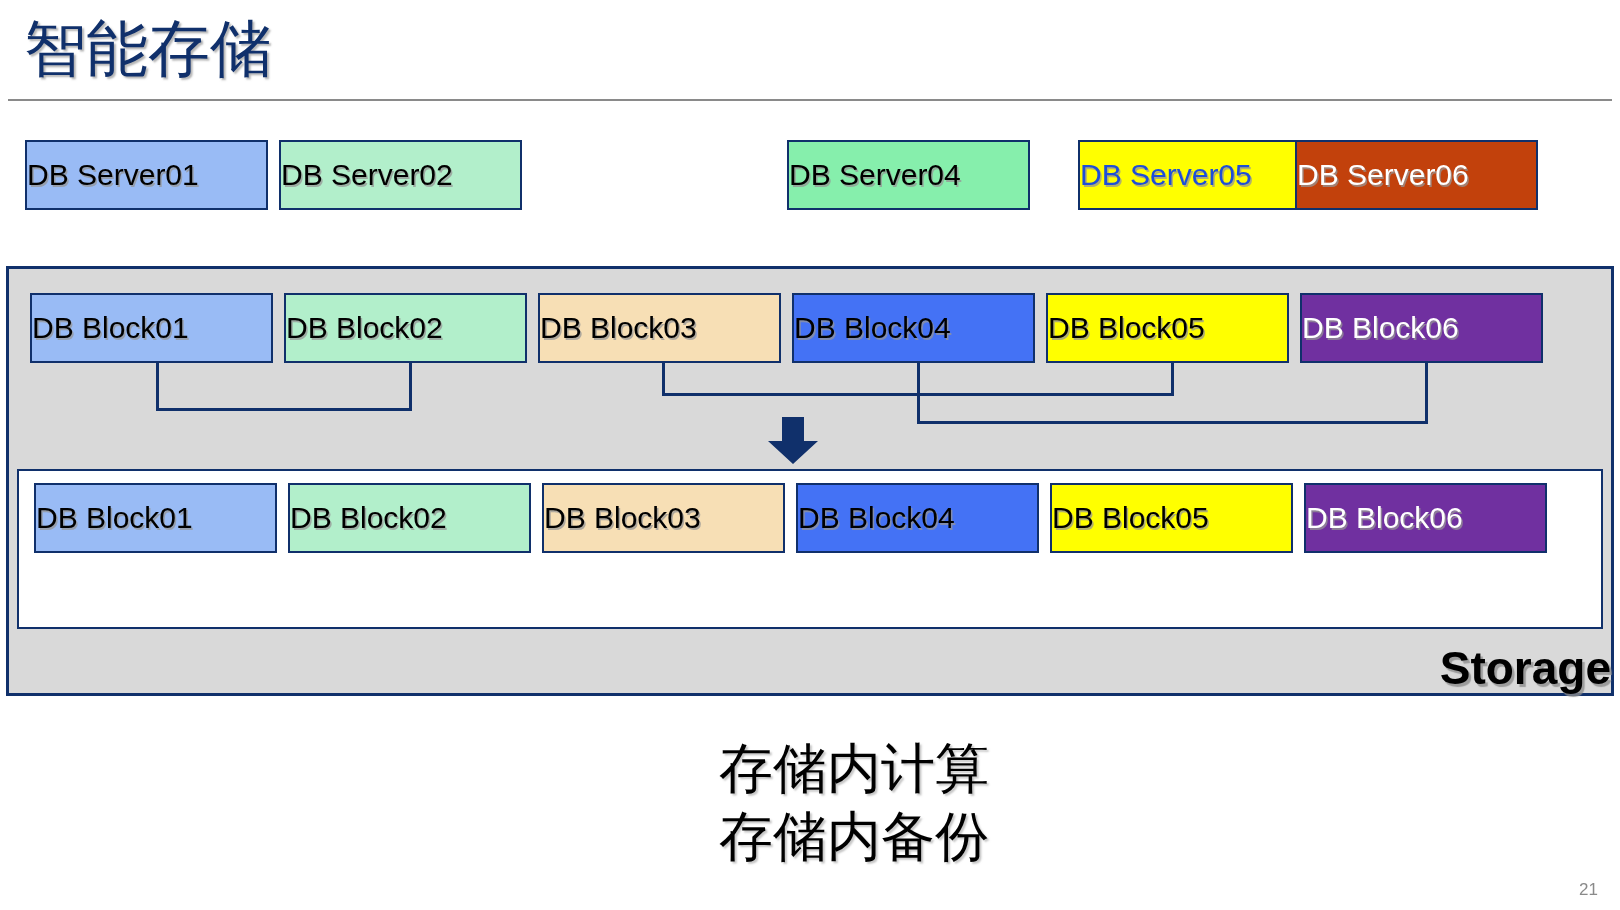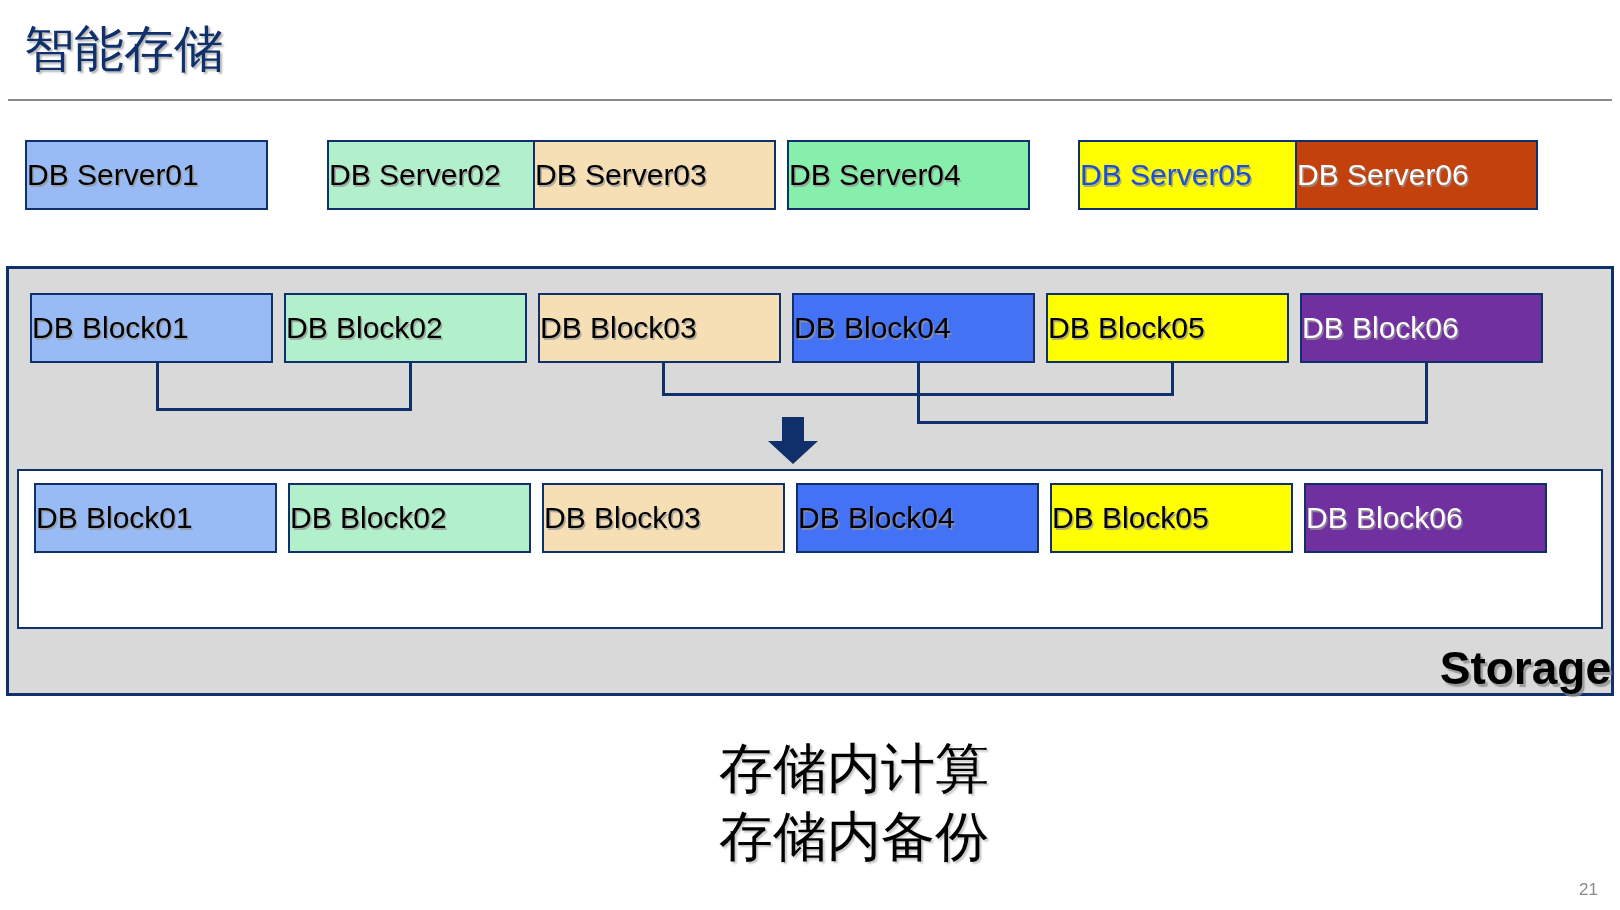"智能存储" #slide-title { font-size: 50px -> 62px }
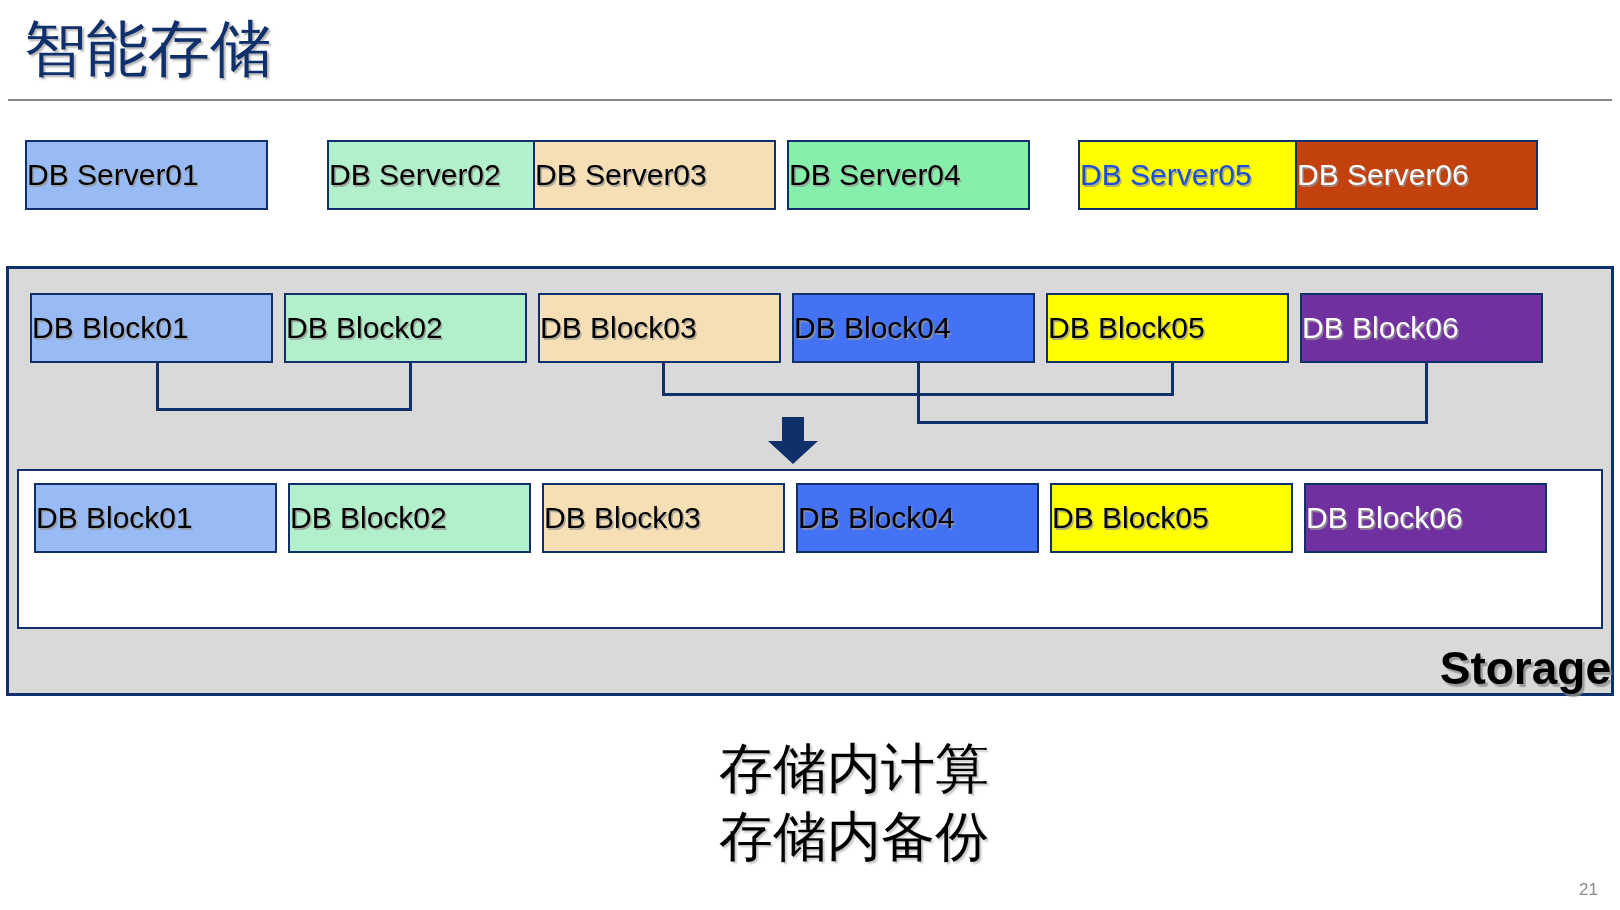"DB Server02" div.node { margin-left: 48px -> none }
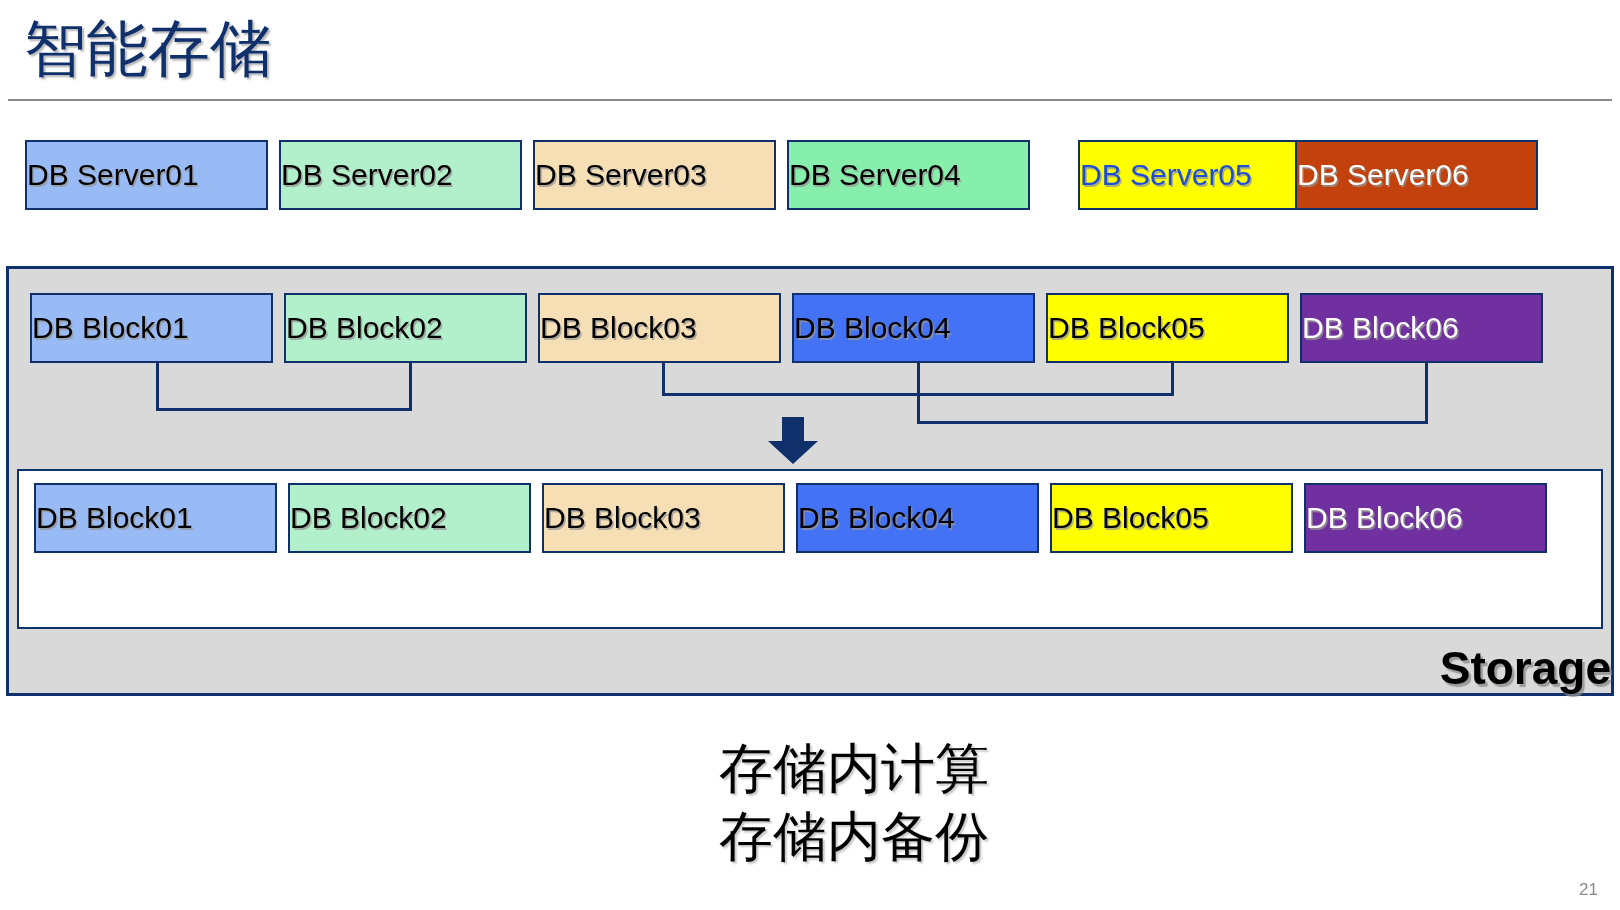"DB Server03" div.node { html: <div> <span>DB Server03</span> </div> -> none }
